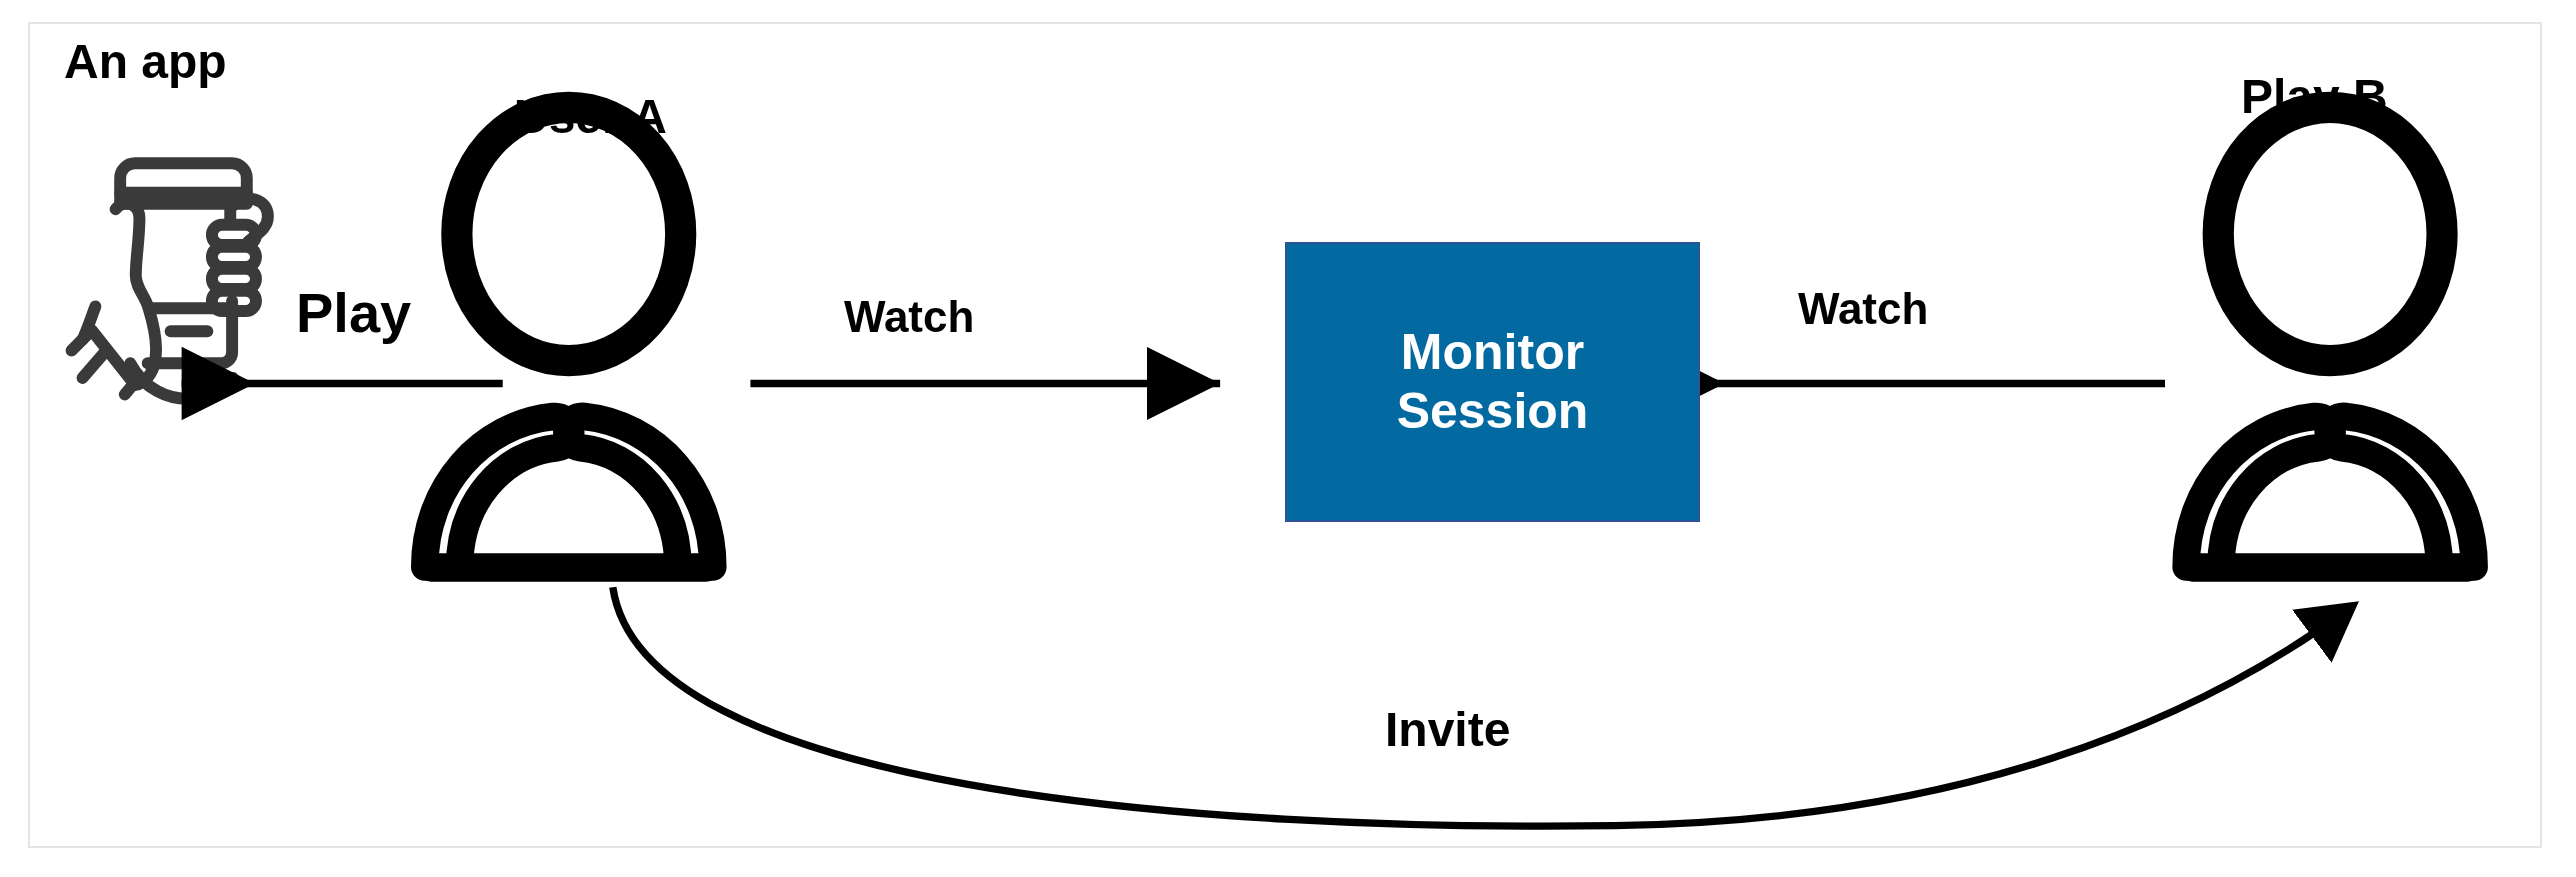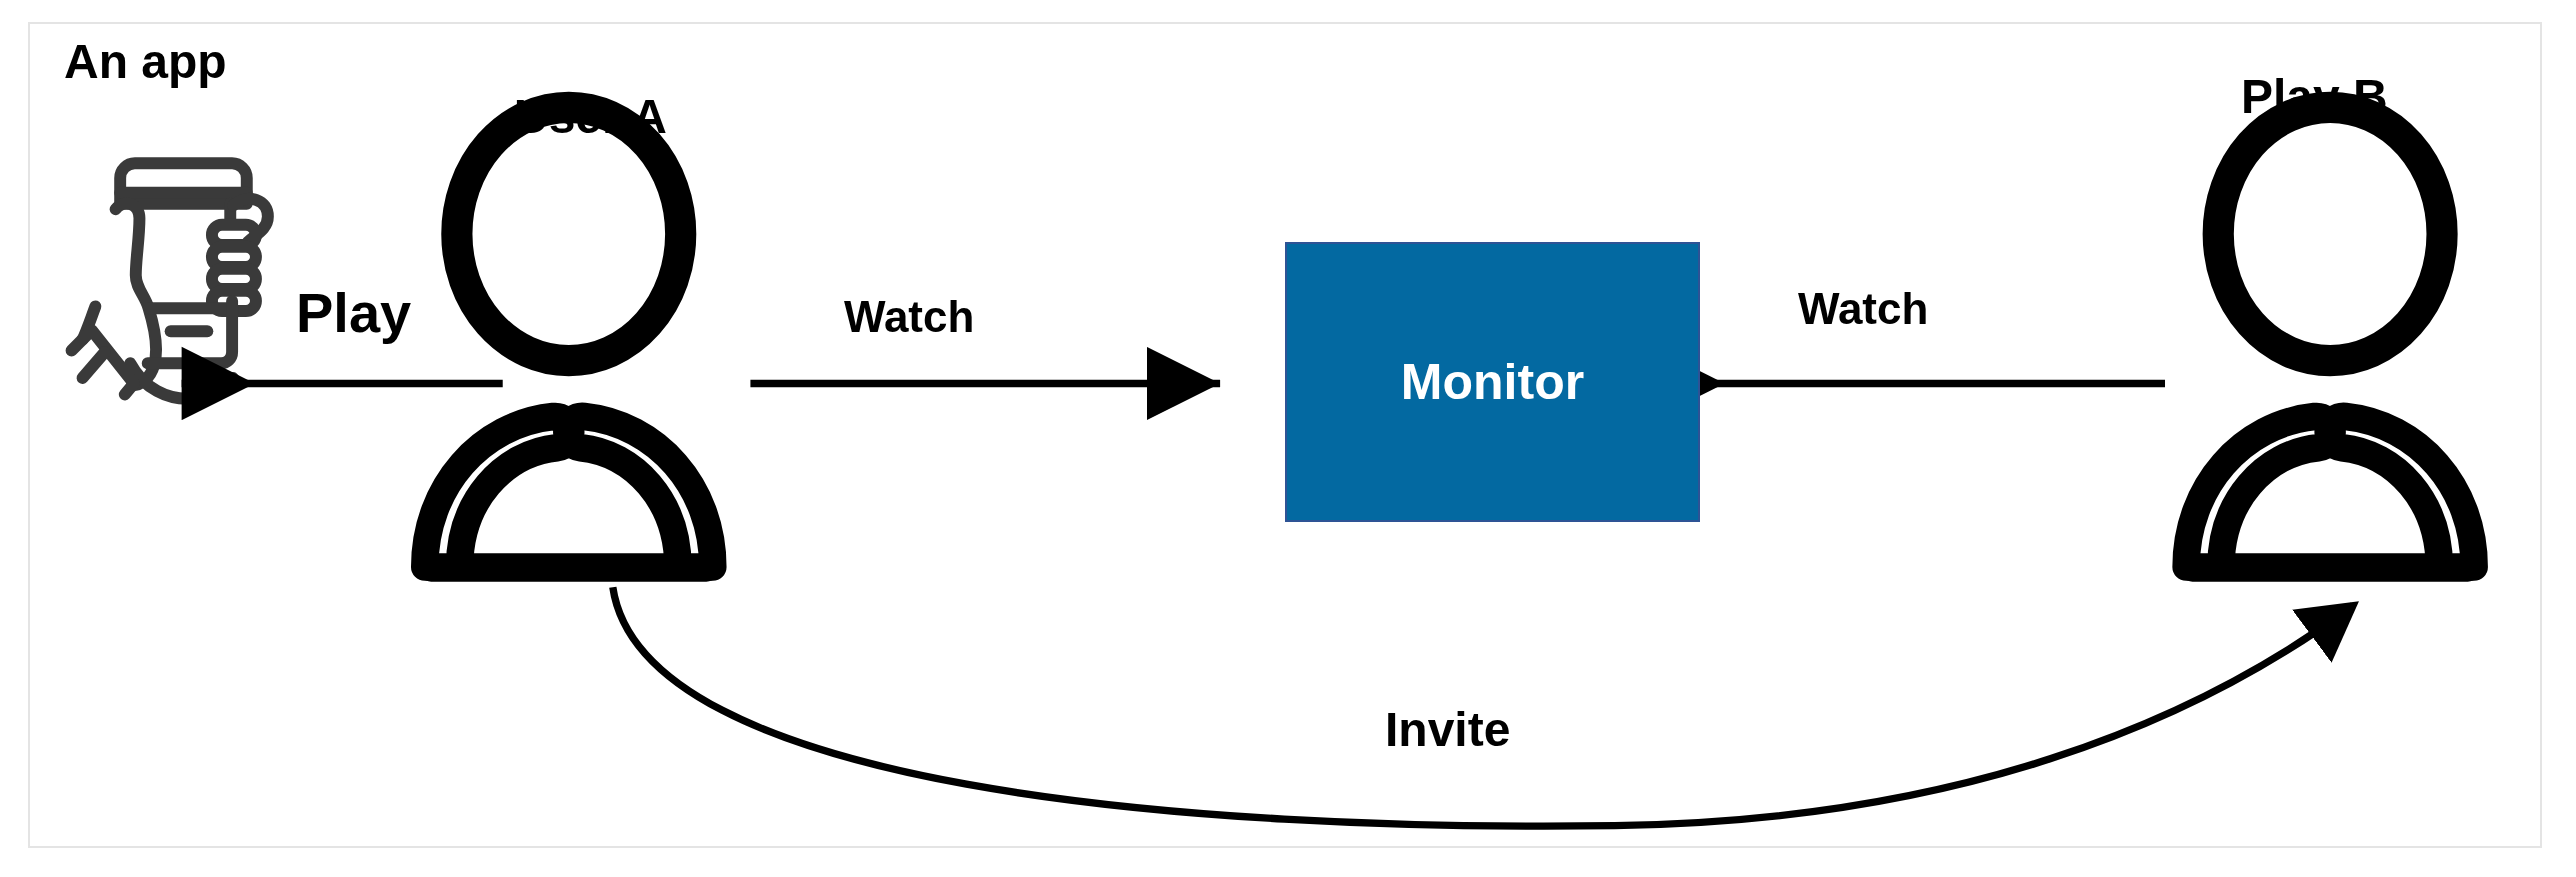"Session" div.box-line { html: none -> <div>Session</div> }
